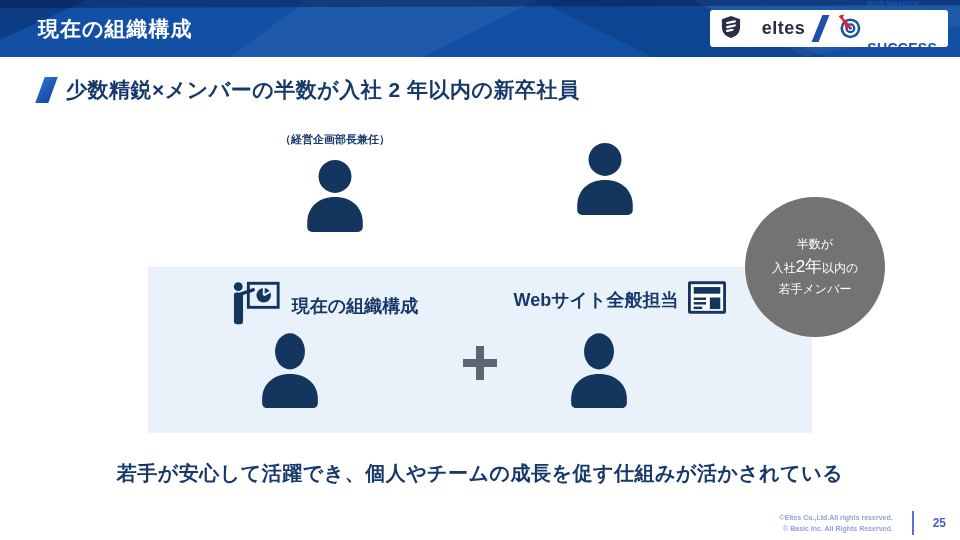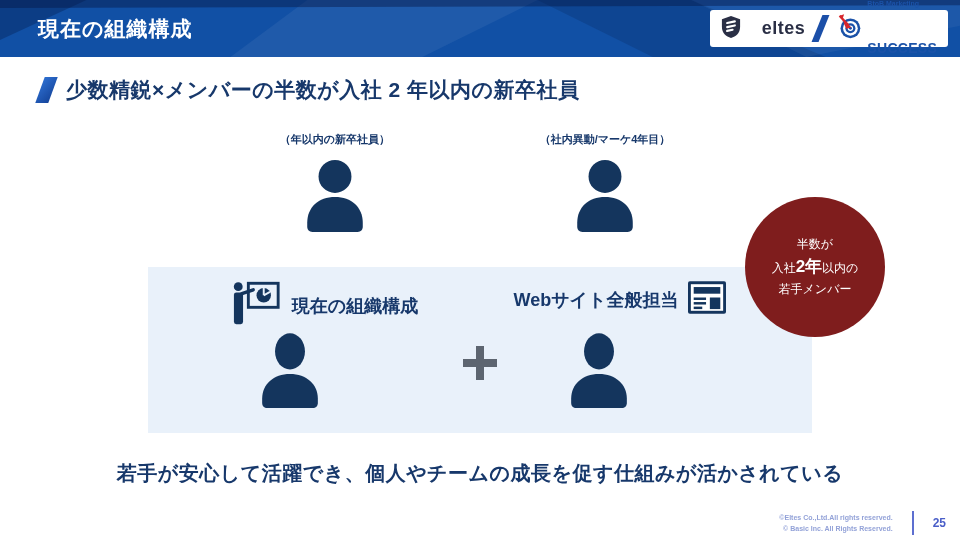"（年以内の新卒社員）" div.role-sub { text: 年以内の新卒社員 -> 経営企画部長兼任 }
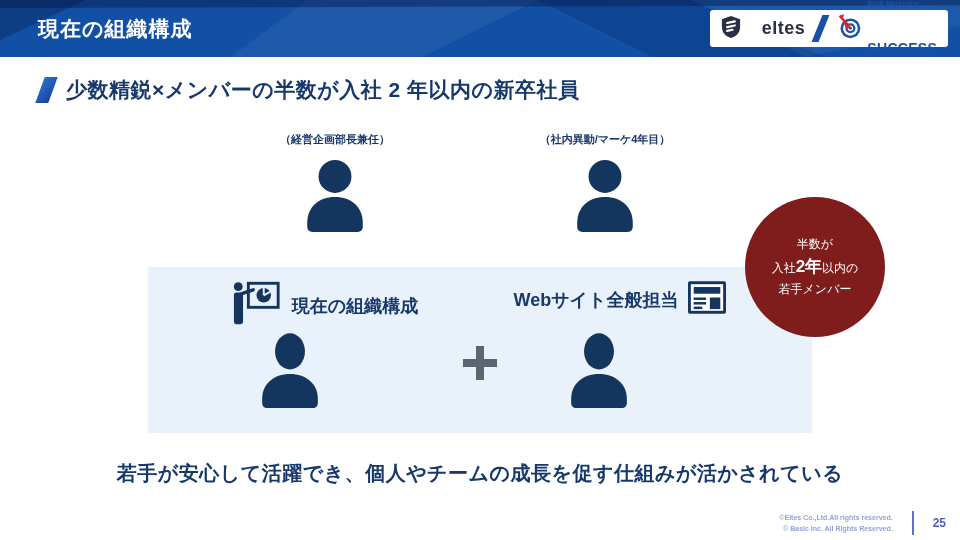"（社内異動/マーケ4年目）" div.role-sub { html: <div>（社内異動/マーケ4年目）</div> -> none }
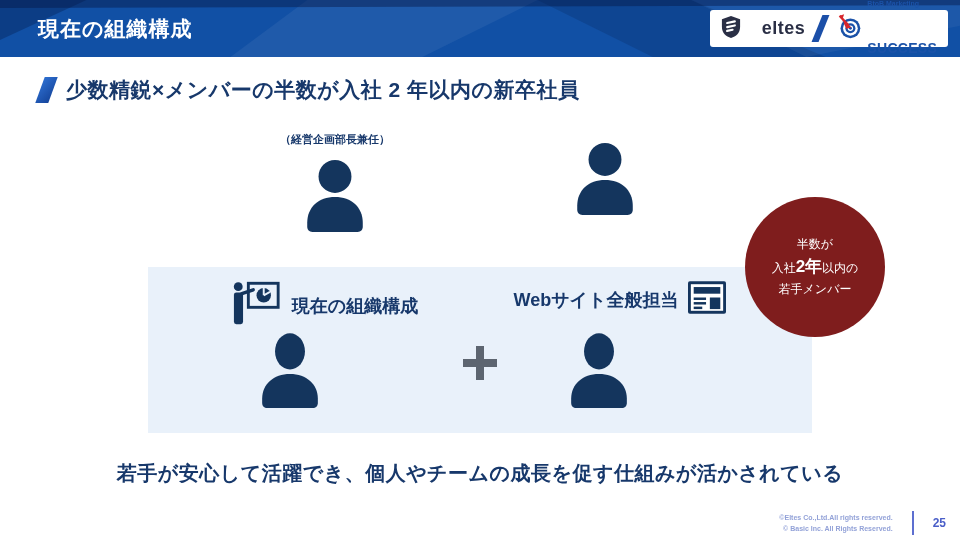"半数が" .badge { background: #7f1d1d -> #737373 }
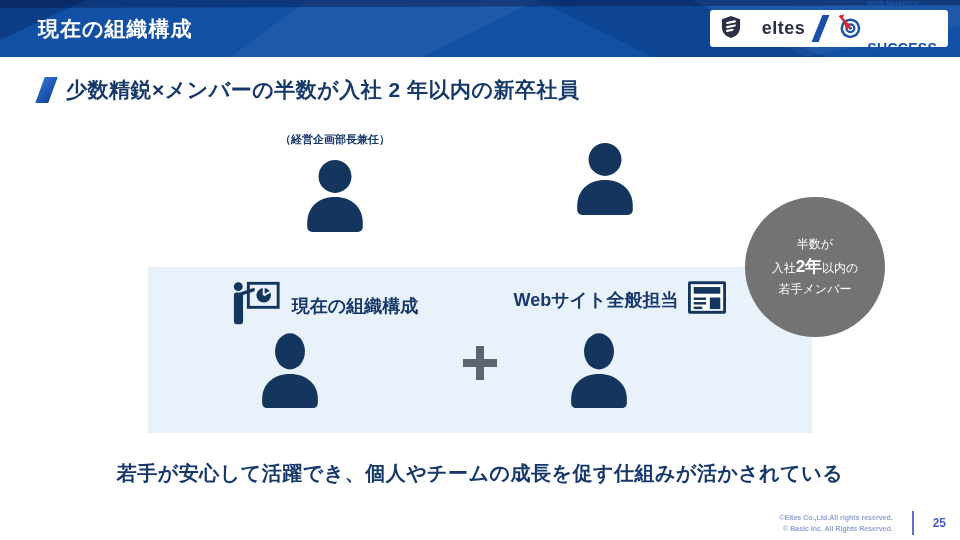"2年" .badge .em { font-weight: bold -> normal }
